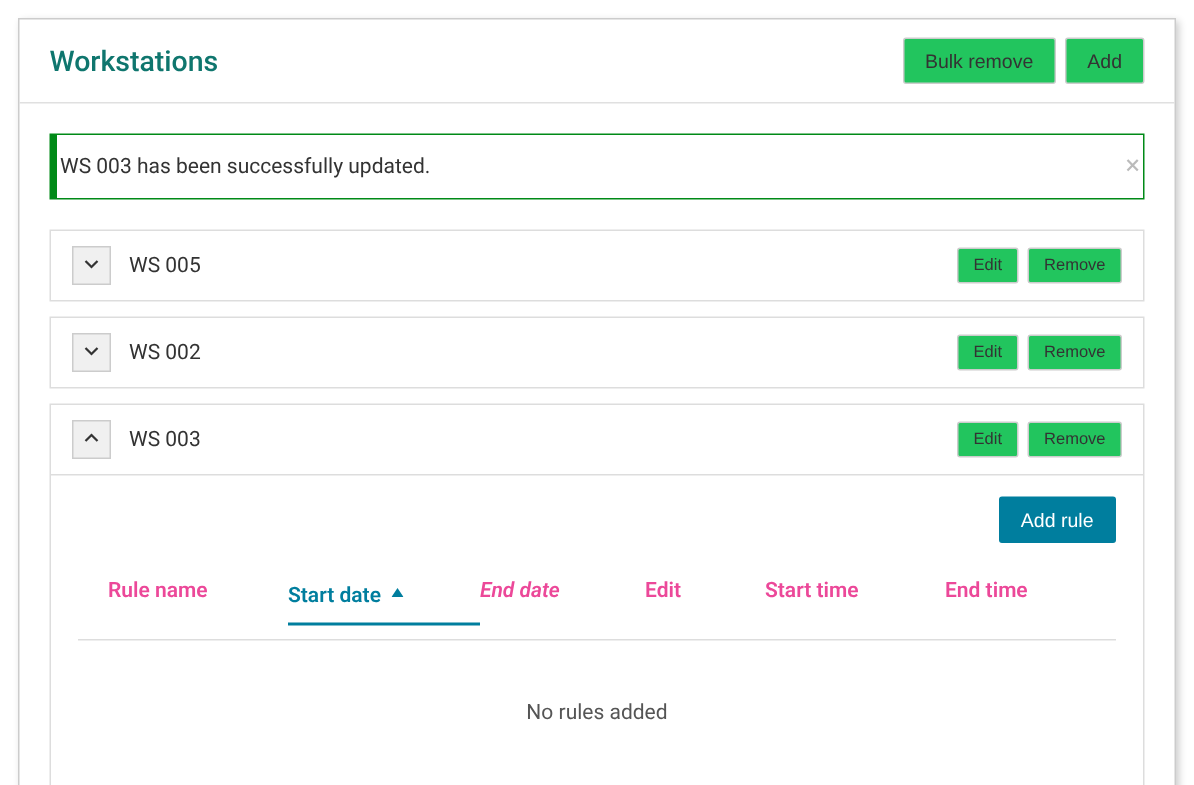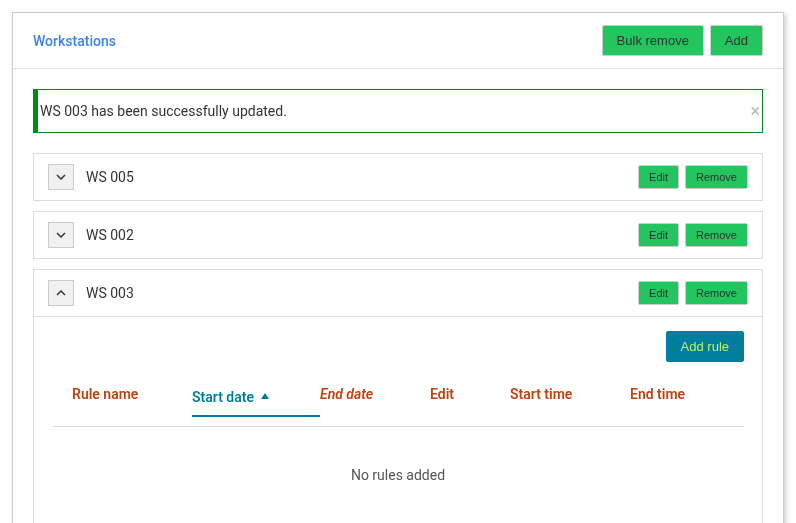"Workstations" .header-title { color: #3b82f6 -> #0f766e; font-size: 14px -> 19px }
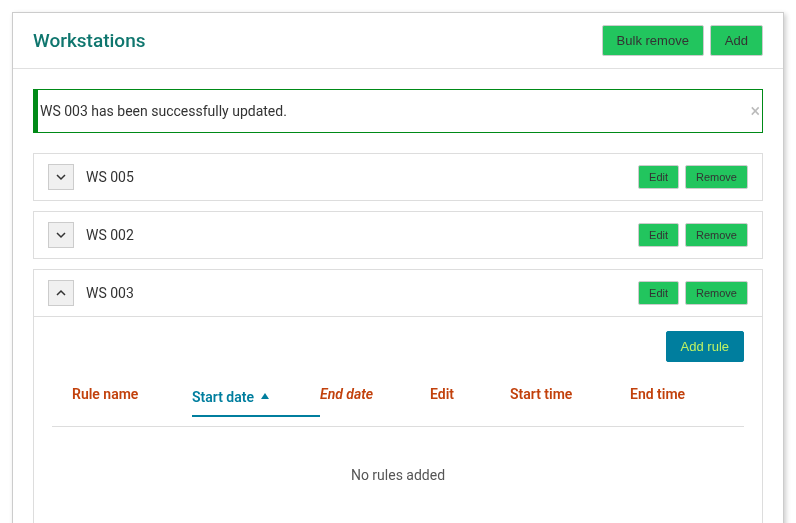"Add rule" .btn-primary { color: #bef264 -> #ffffff }
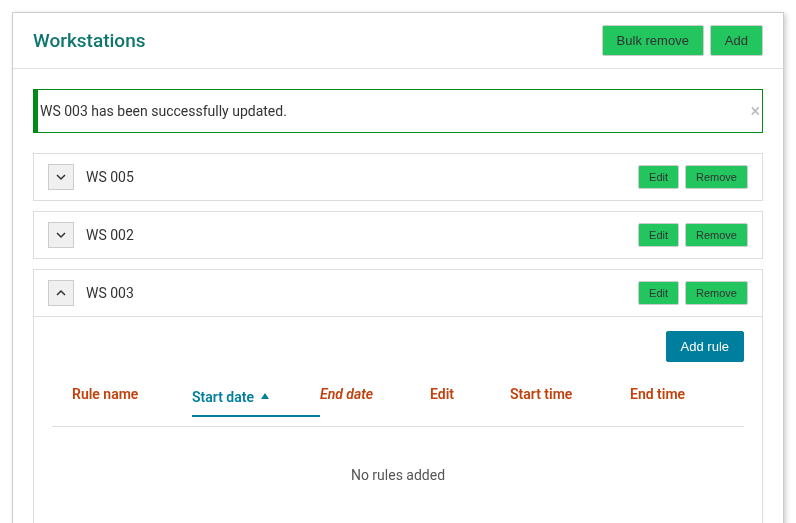"Rule name" .rules-header > div { color: #c2410c -> #ec4899 }
